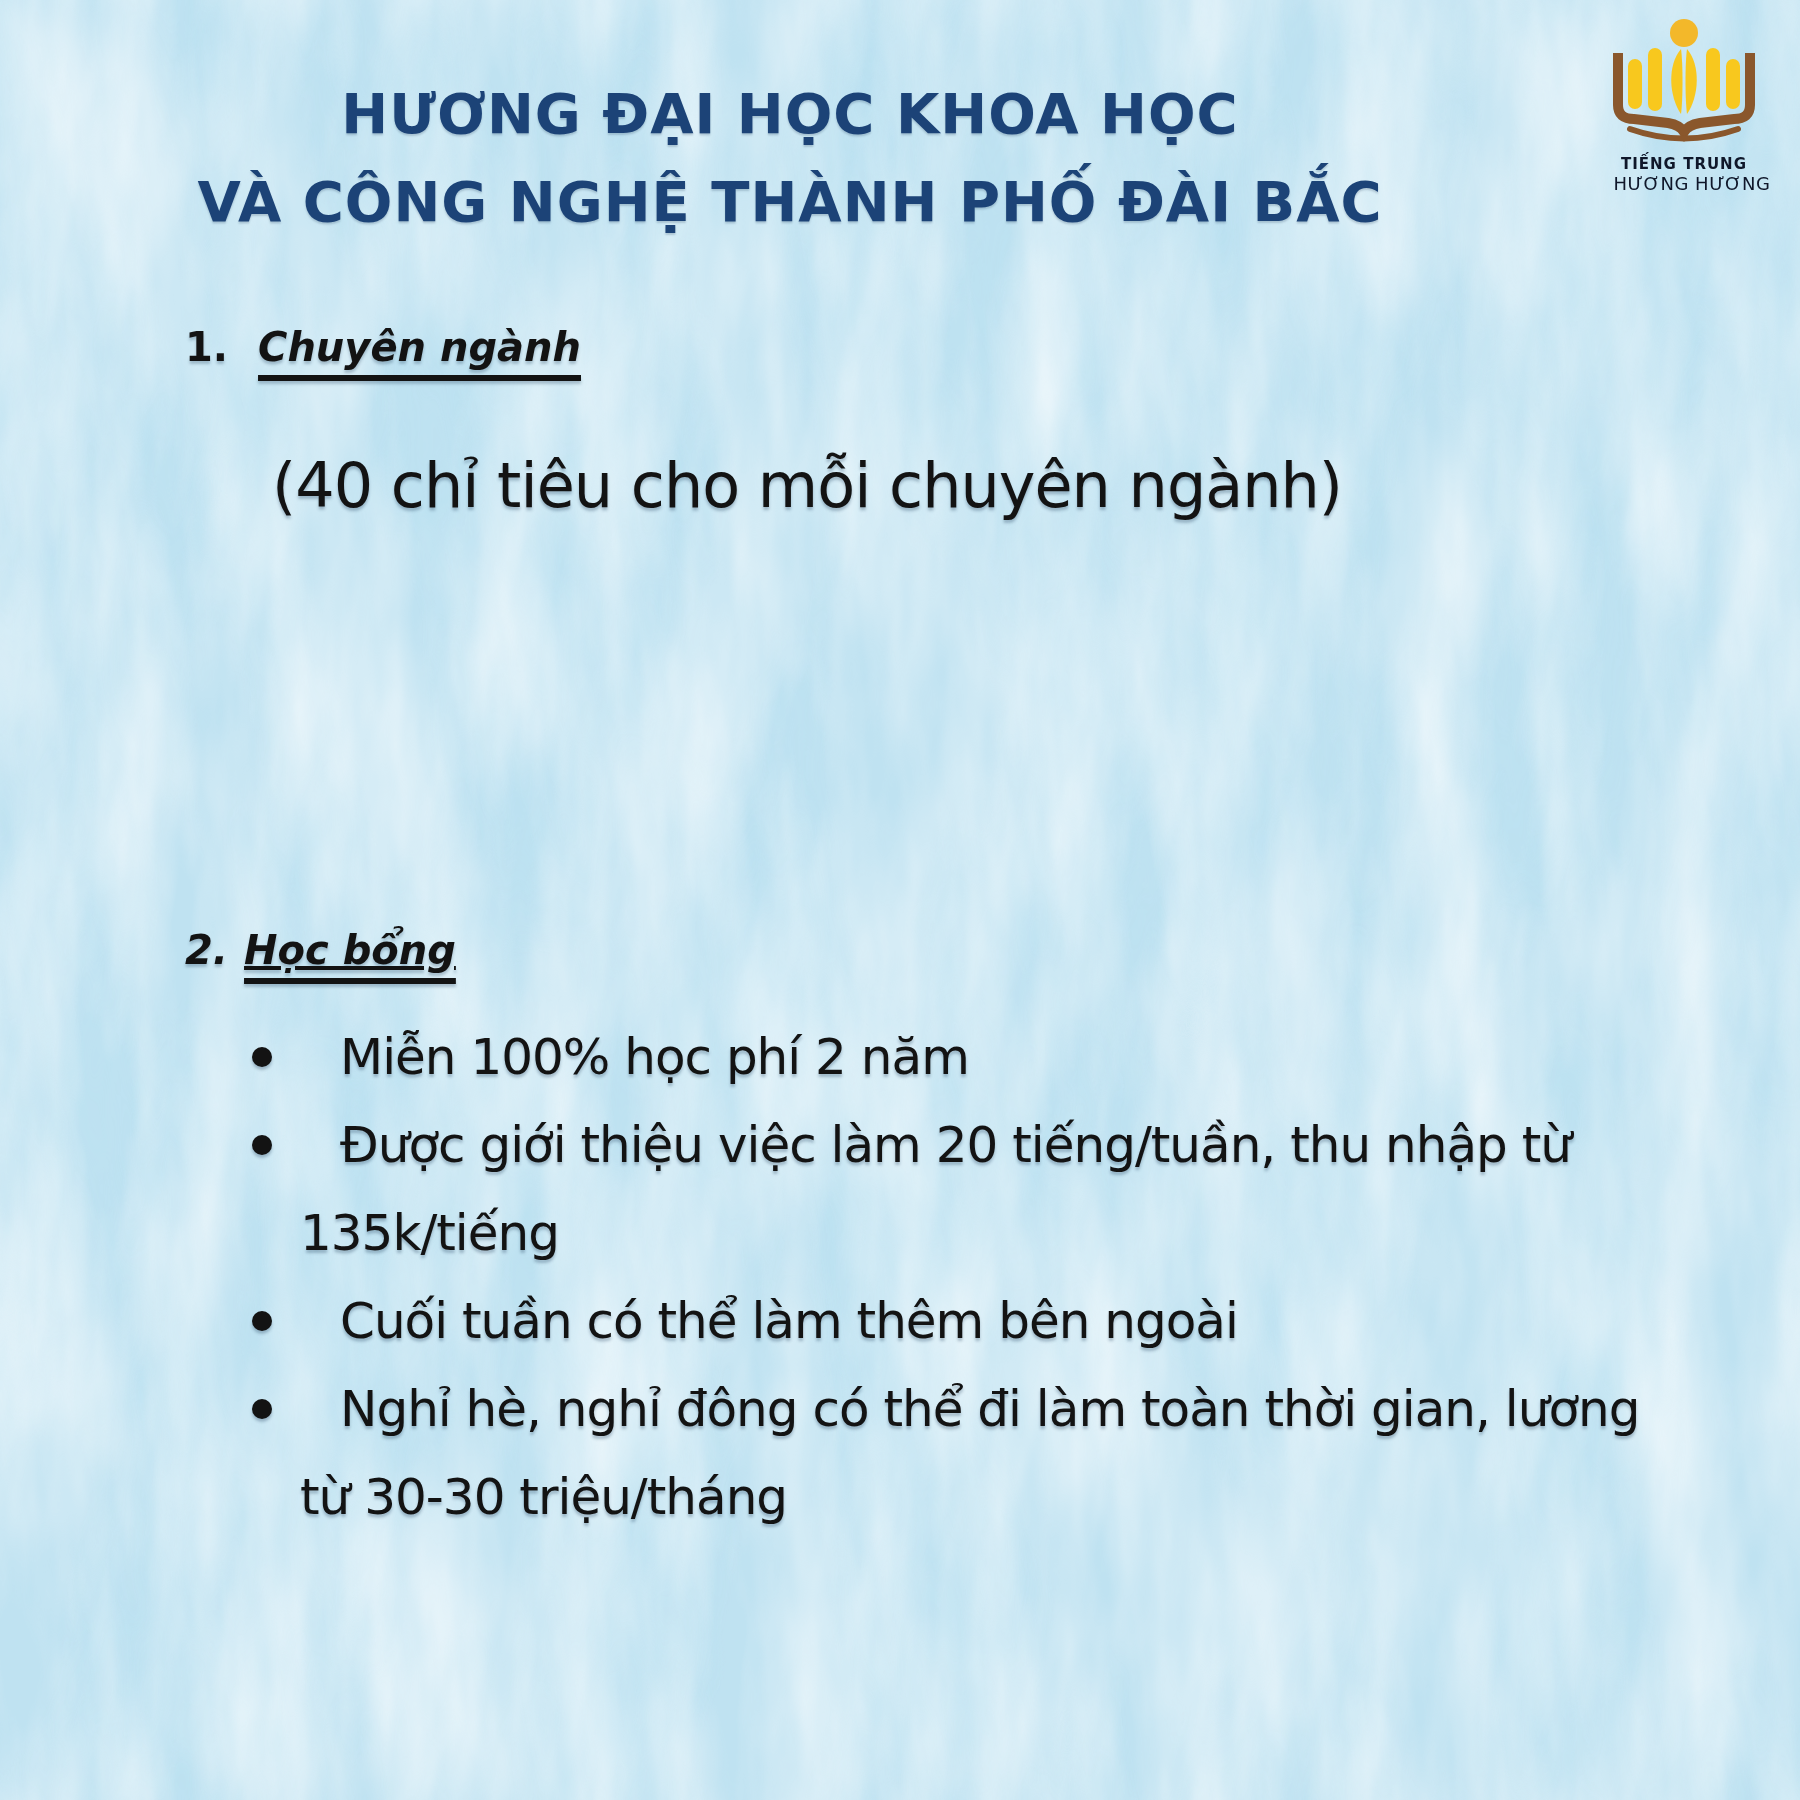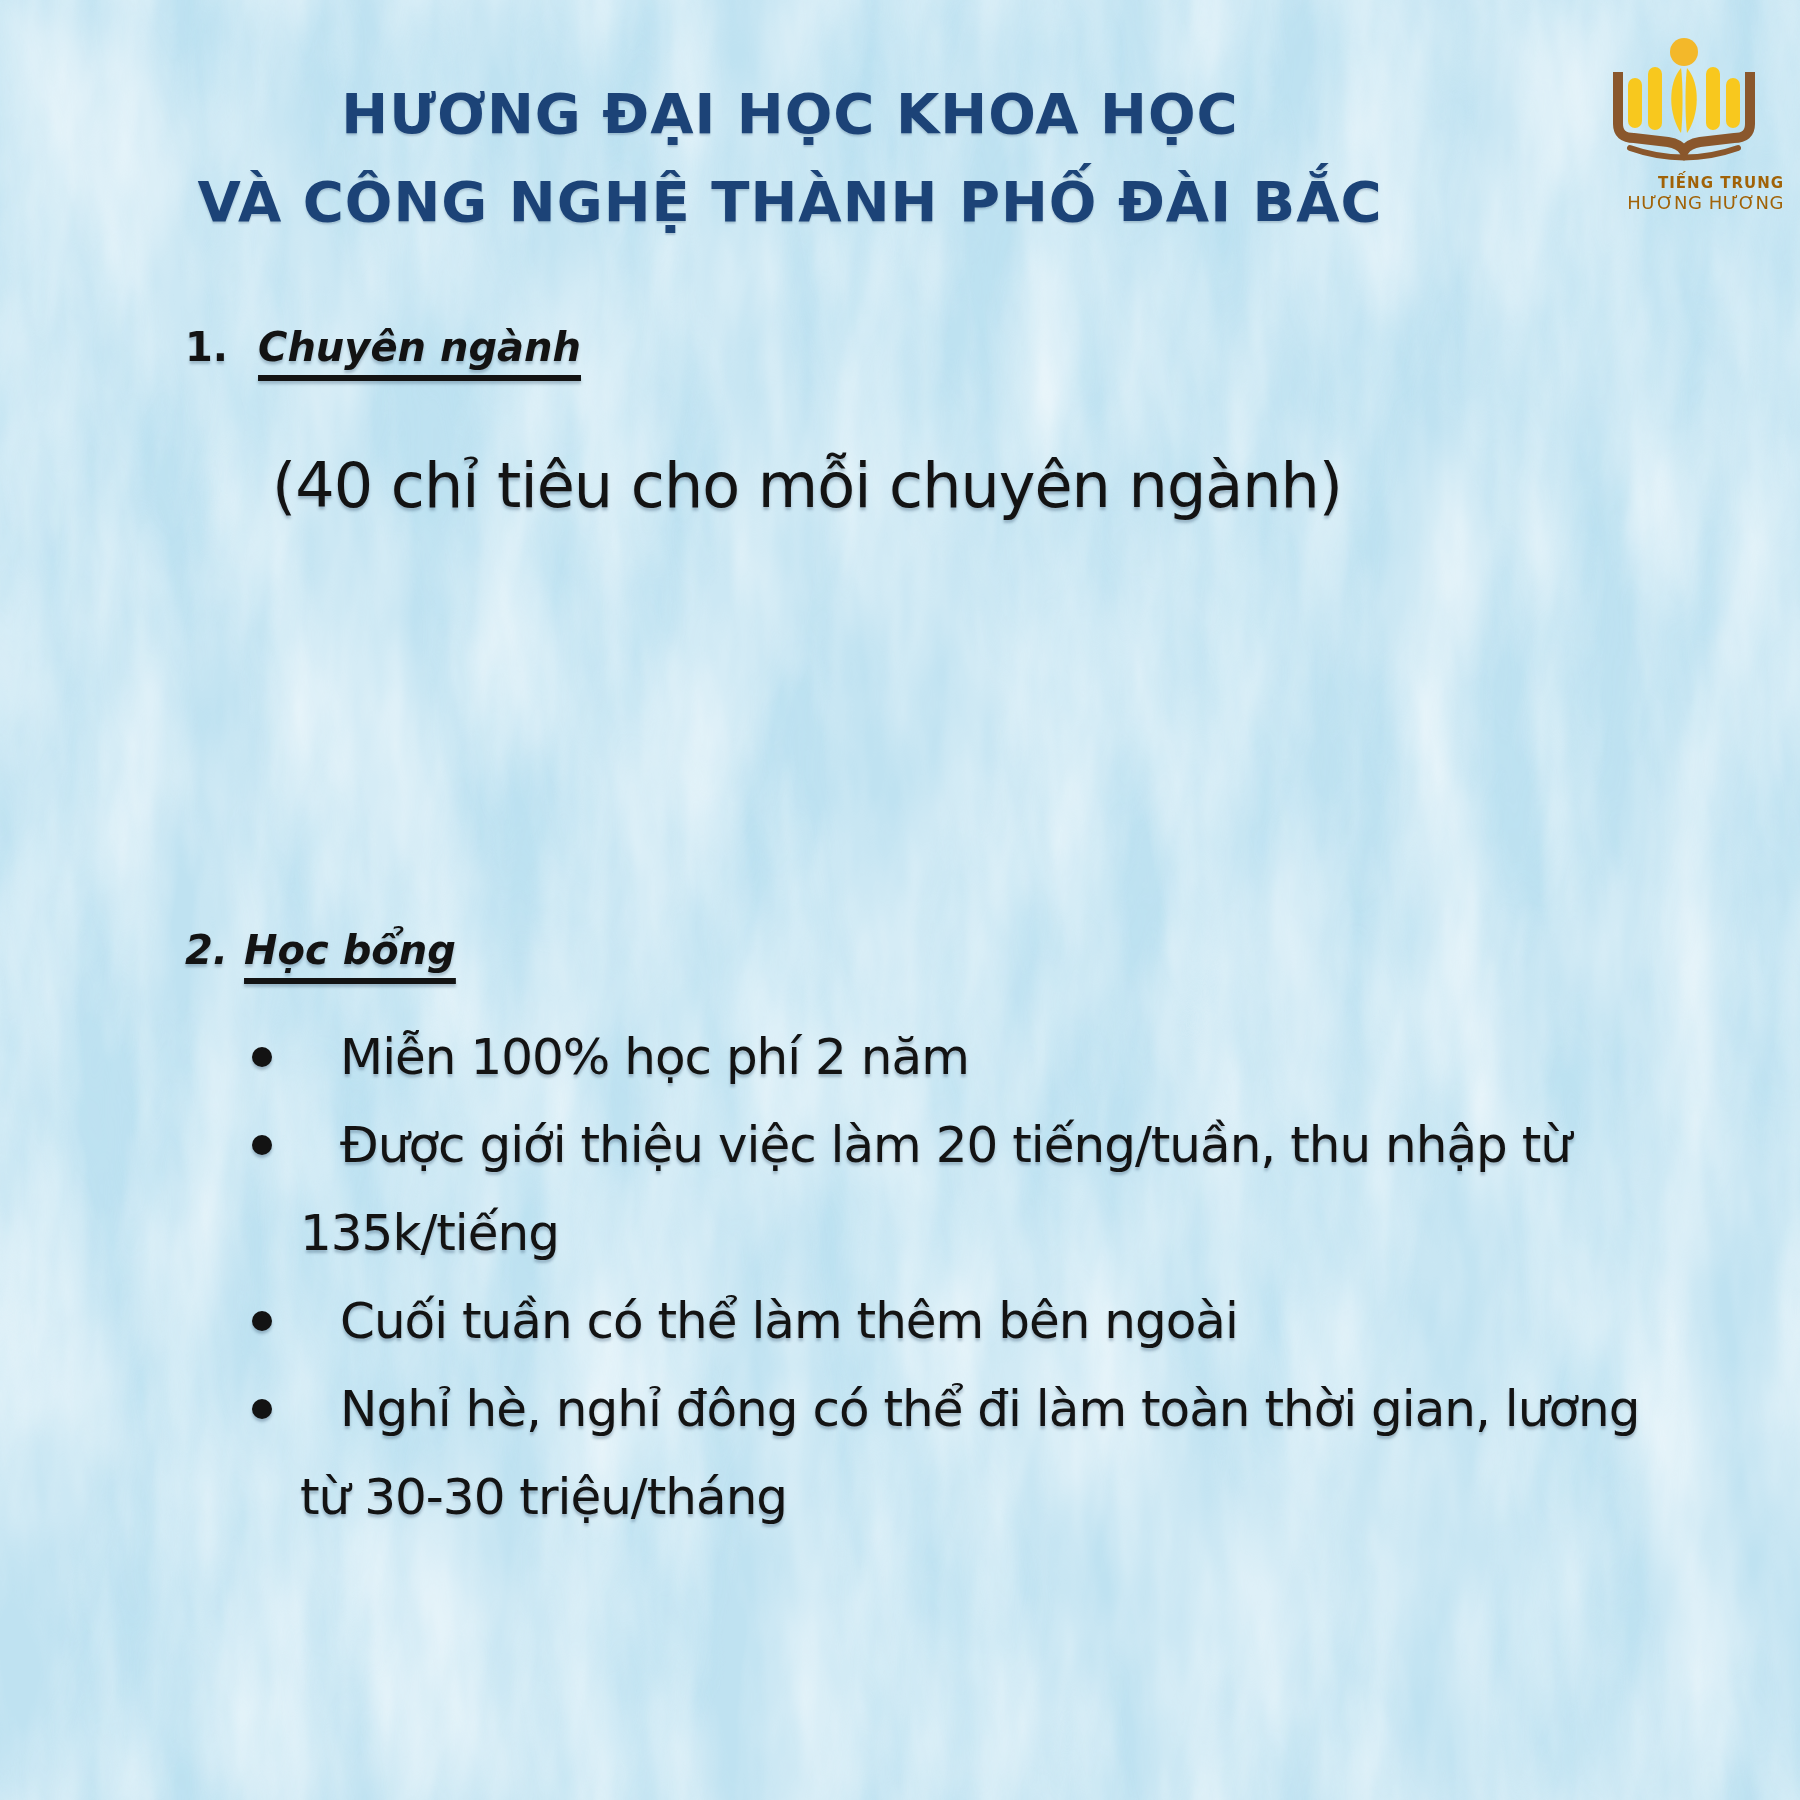"TIẾNG TRUNG" .logo { color: #a16207 -> #0f172a; text-align: right -> center; top: 36px -> 17px }
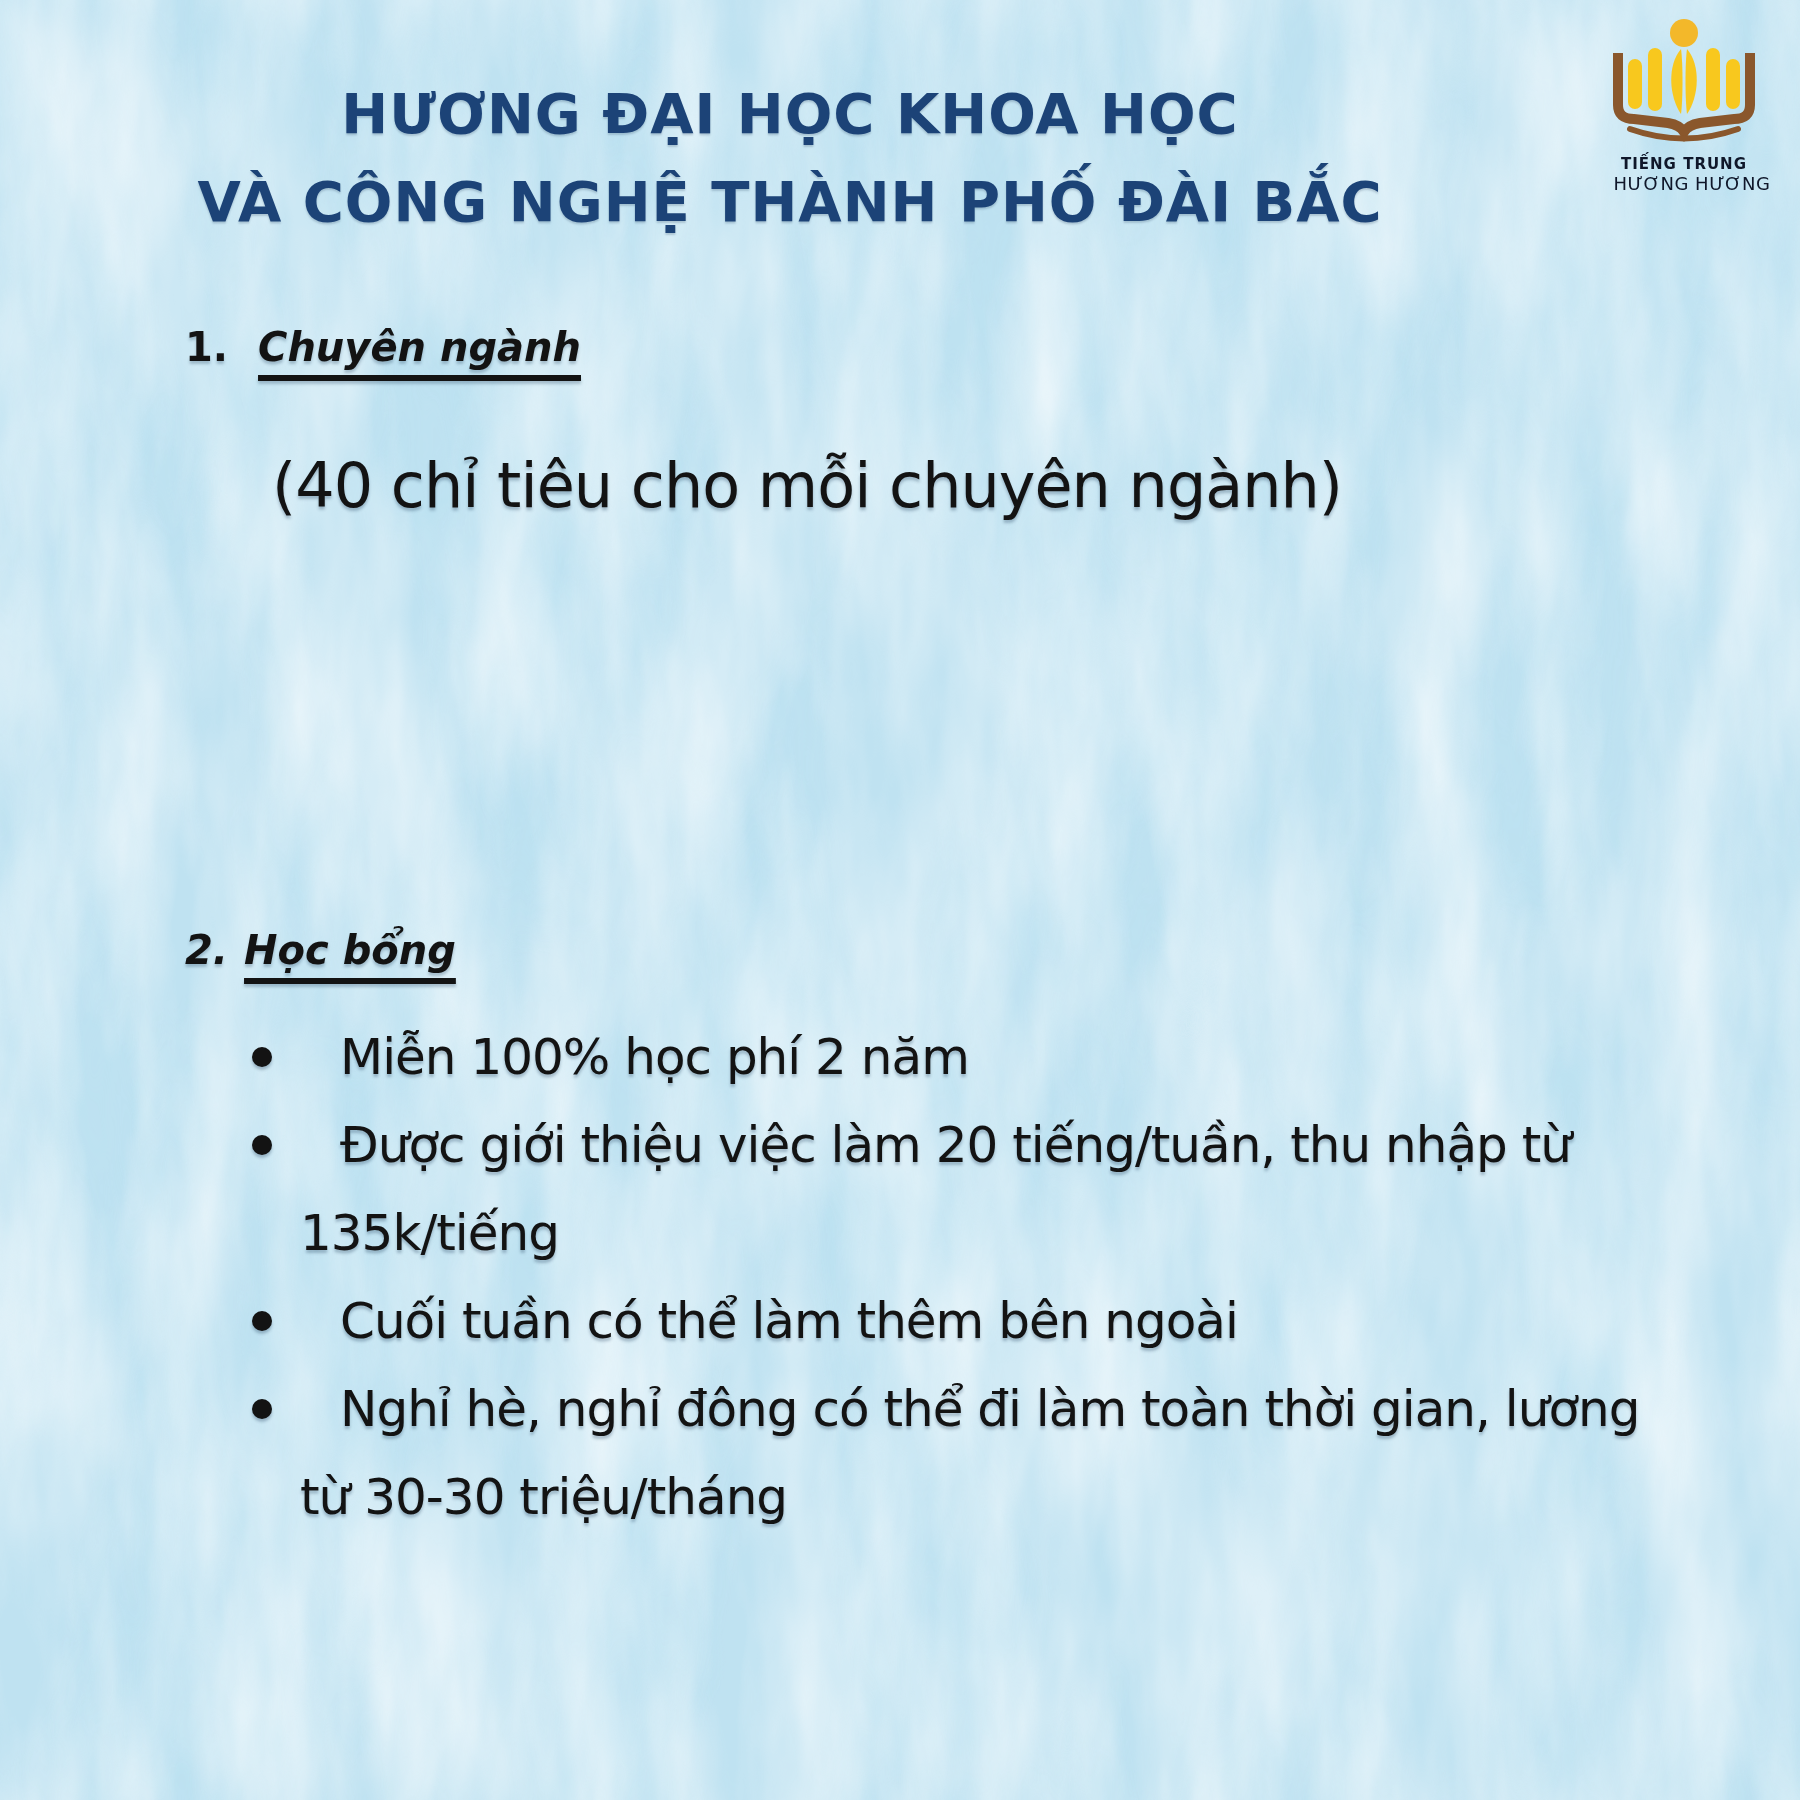"2. Học bổng" .sec2 h2 { text-decoration: none -> underline }
